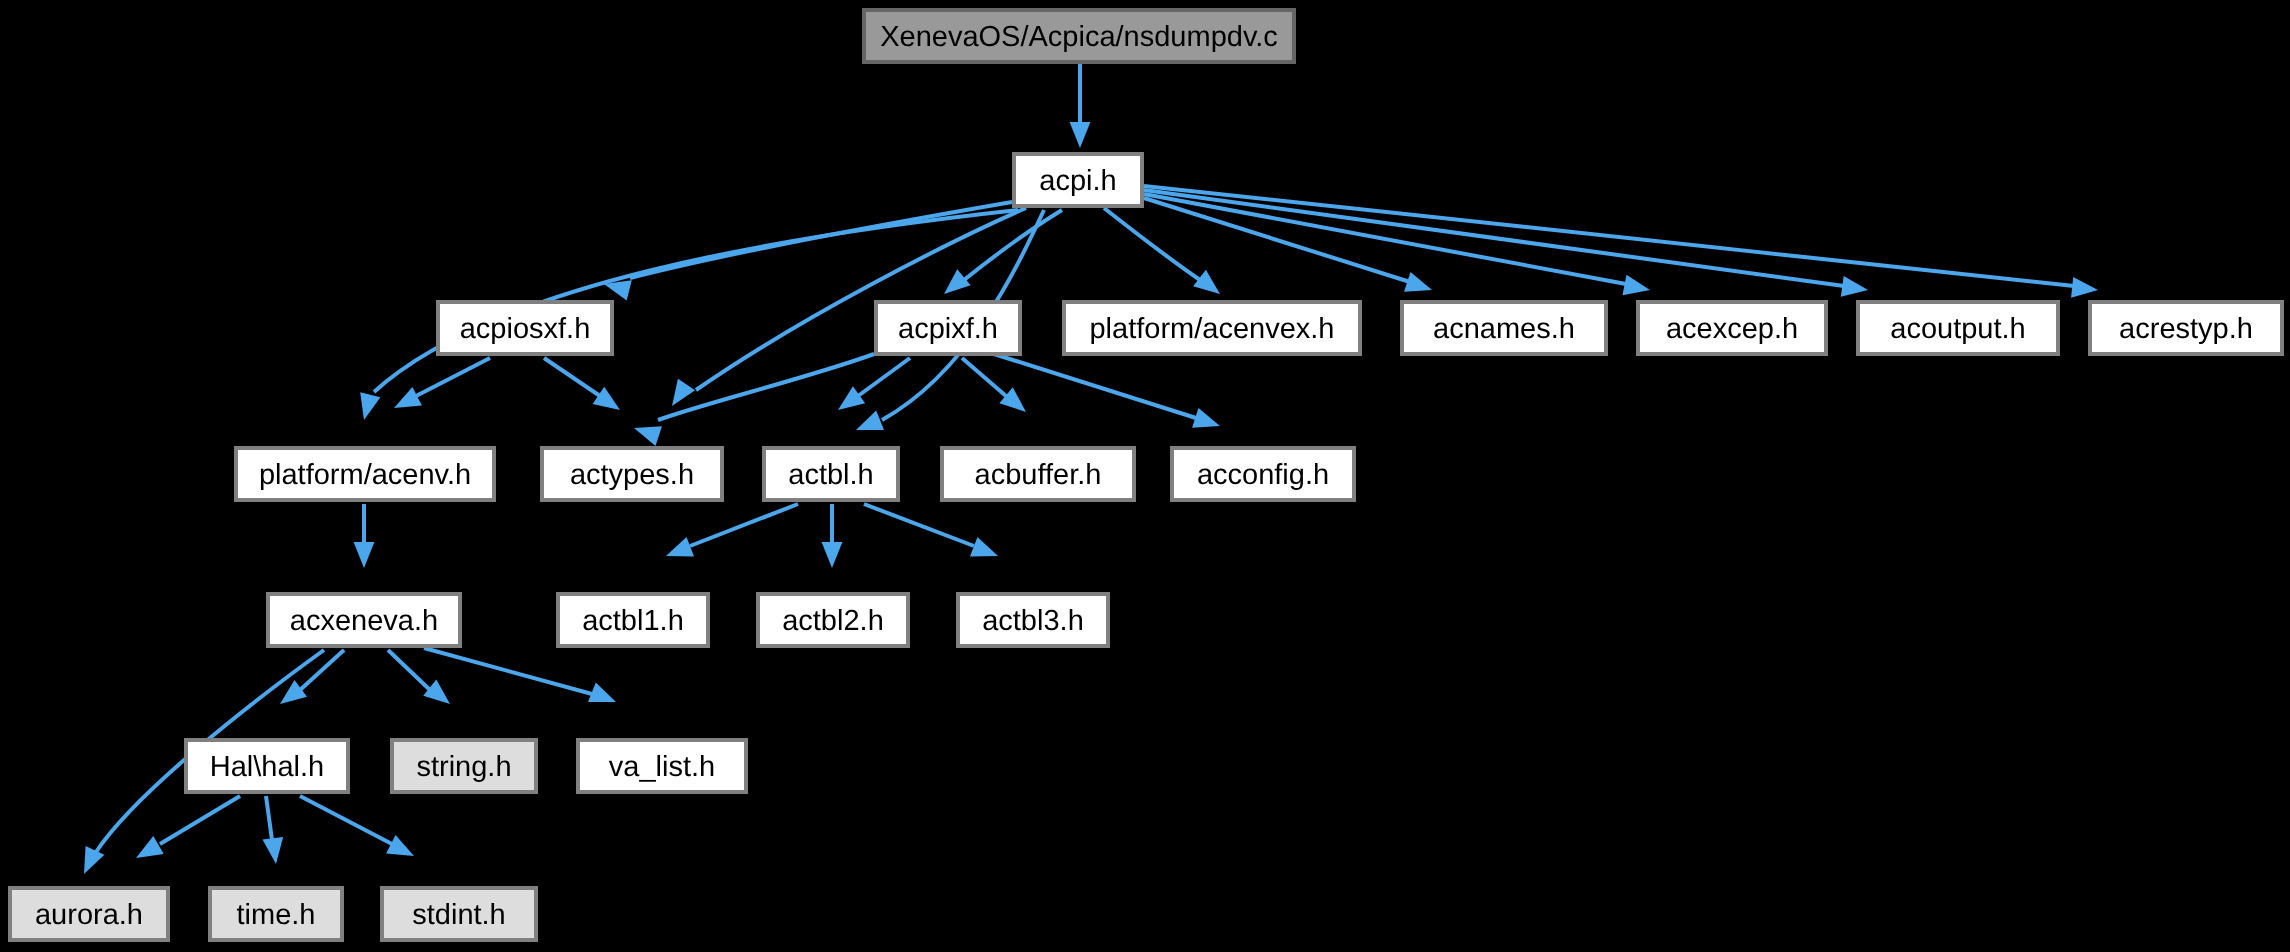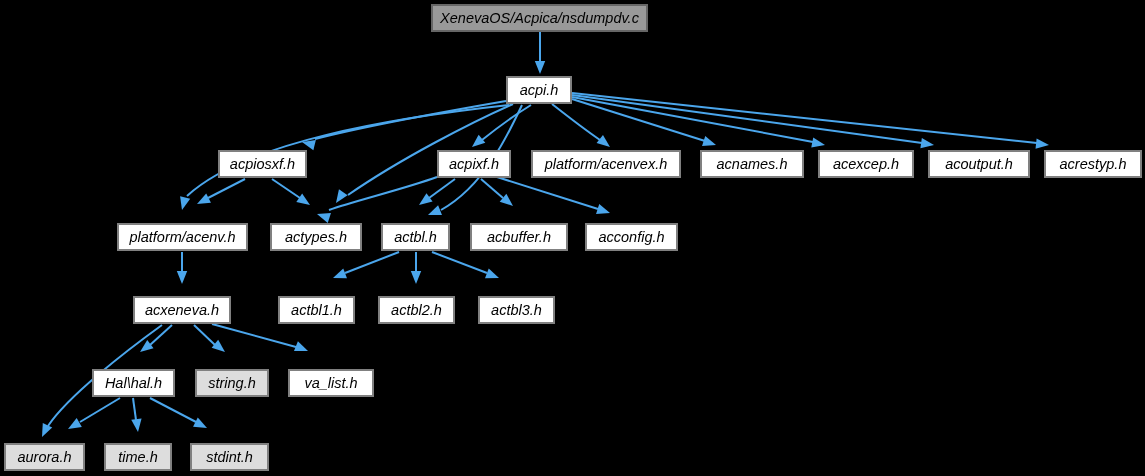"XenevaOS/Acpica/nsdumpdv.c" #canvas { font-style: italic -> none }
